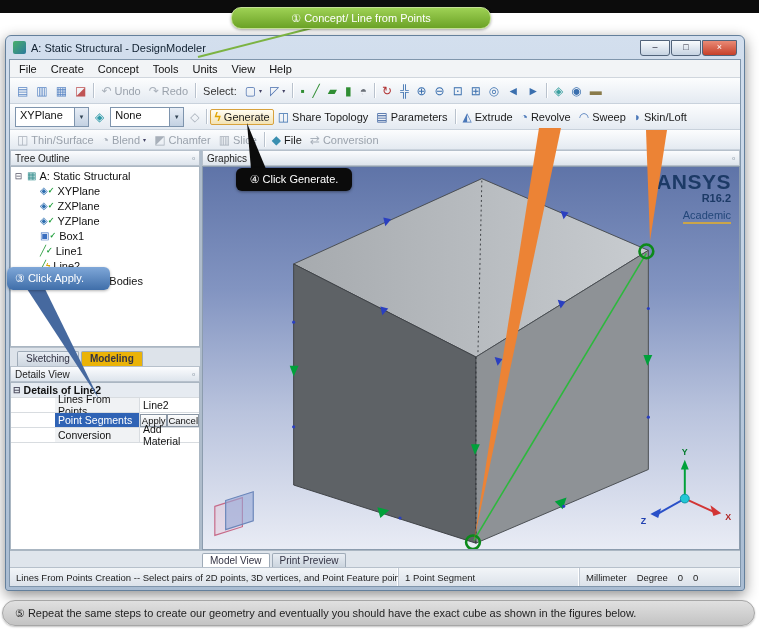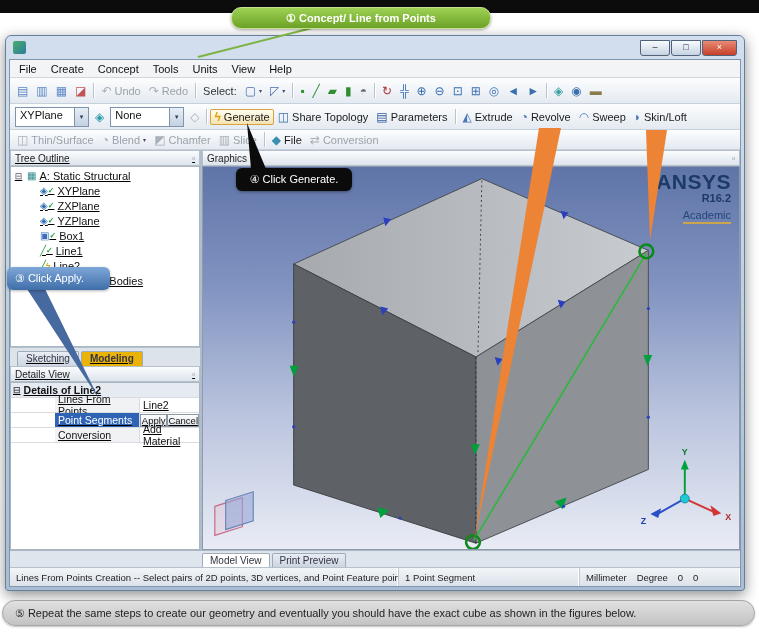"① Concept/ Line from Points" .co-green { font-weight: bold -> normal }
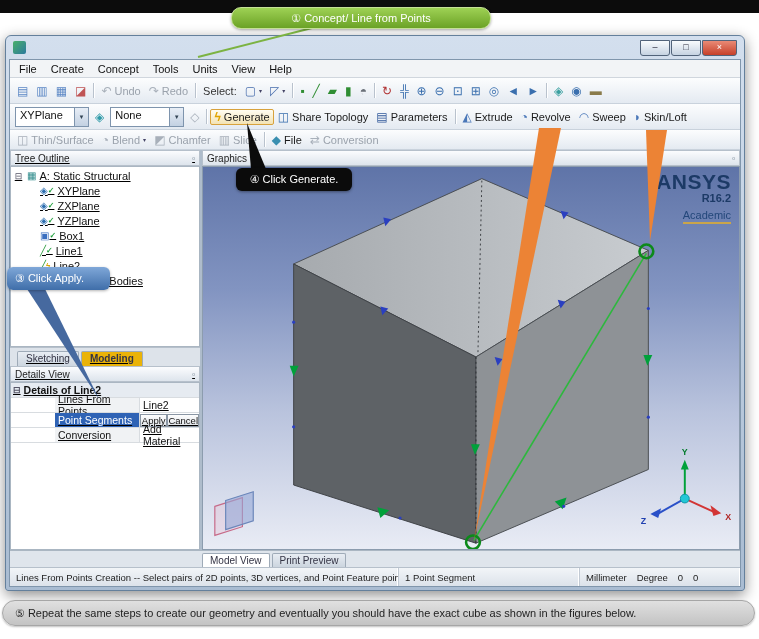"A: Static Structural - DesignModeler" span { html: none -> <span>A: Static Structural - DesignModeler</span> }
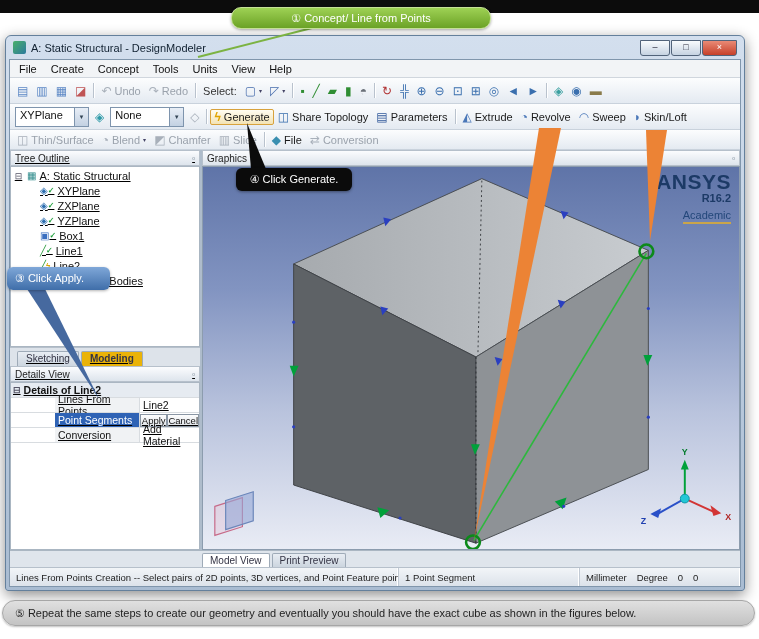"Tree Outline" .leftcol { text-decoration: underline -> none }
